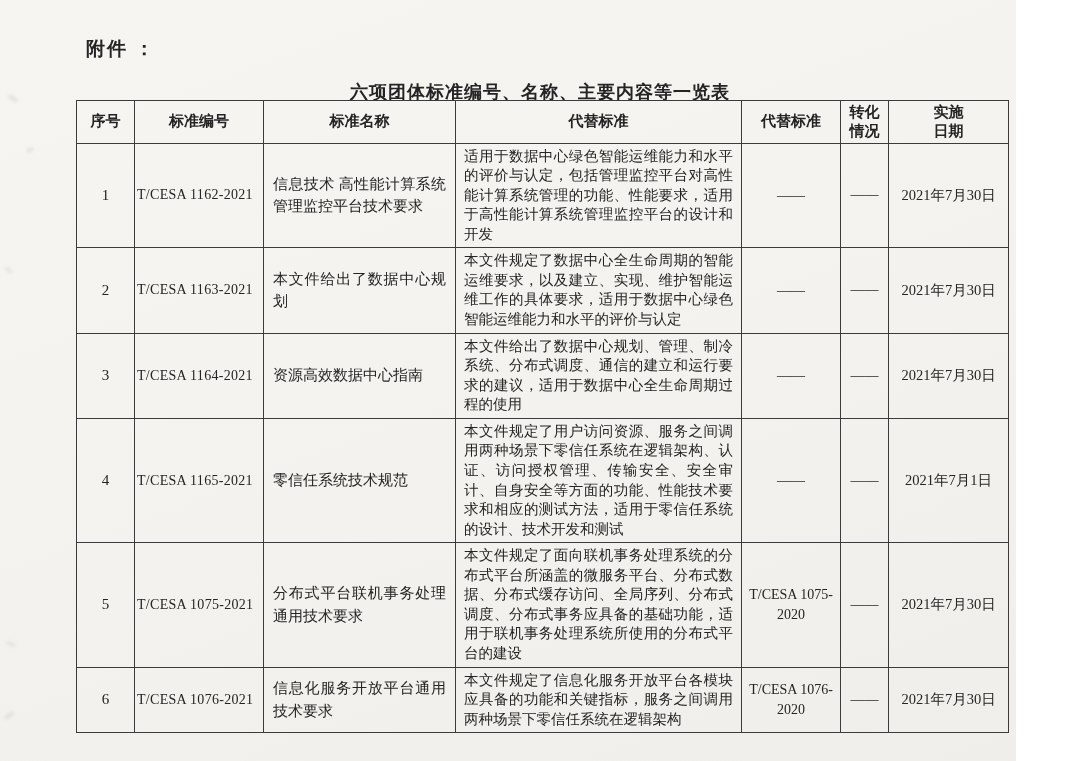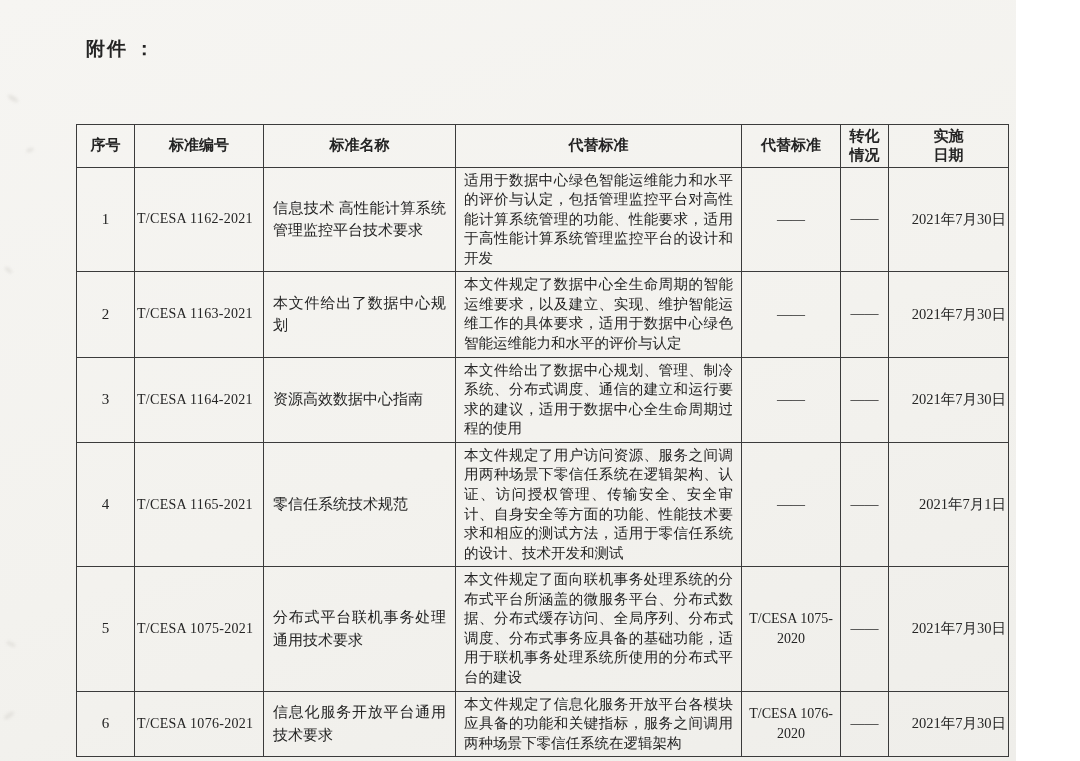"六项团体标准编号、名称、主要内容等一览表" div.doc-title { html: none -> <div>六项团体标准编号、名称、主要内容等一览表</div> }
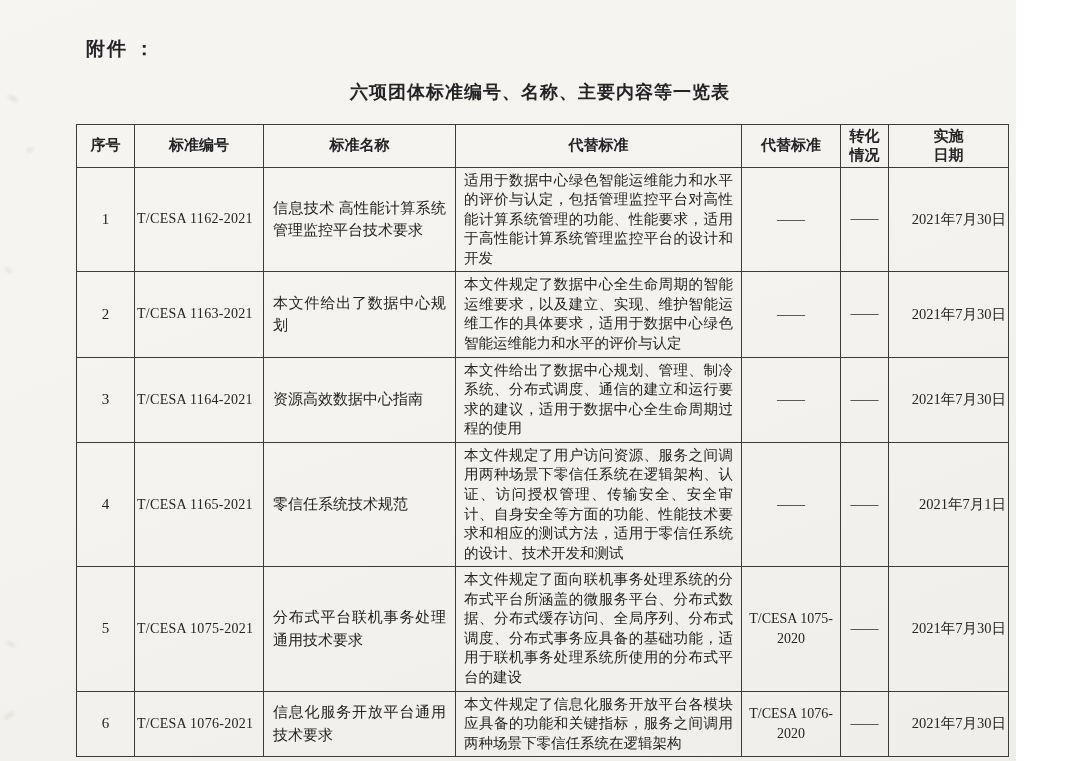"序号" table.standards-table { top: 124px -> 100px }
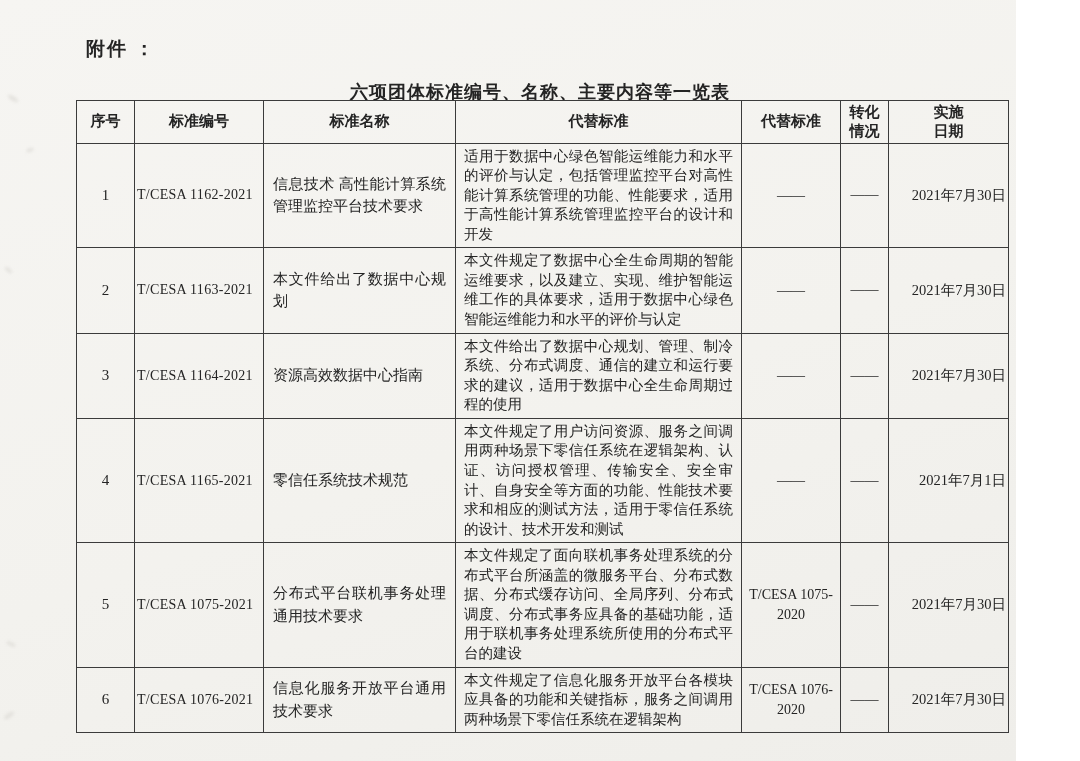"2021年7月30日" td.c-date { text-align: right -> center }
